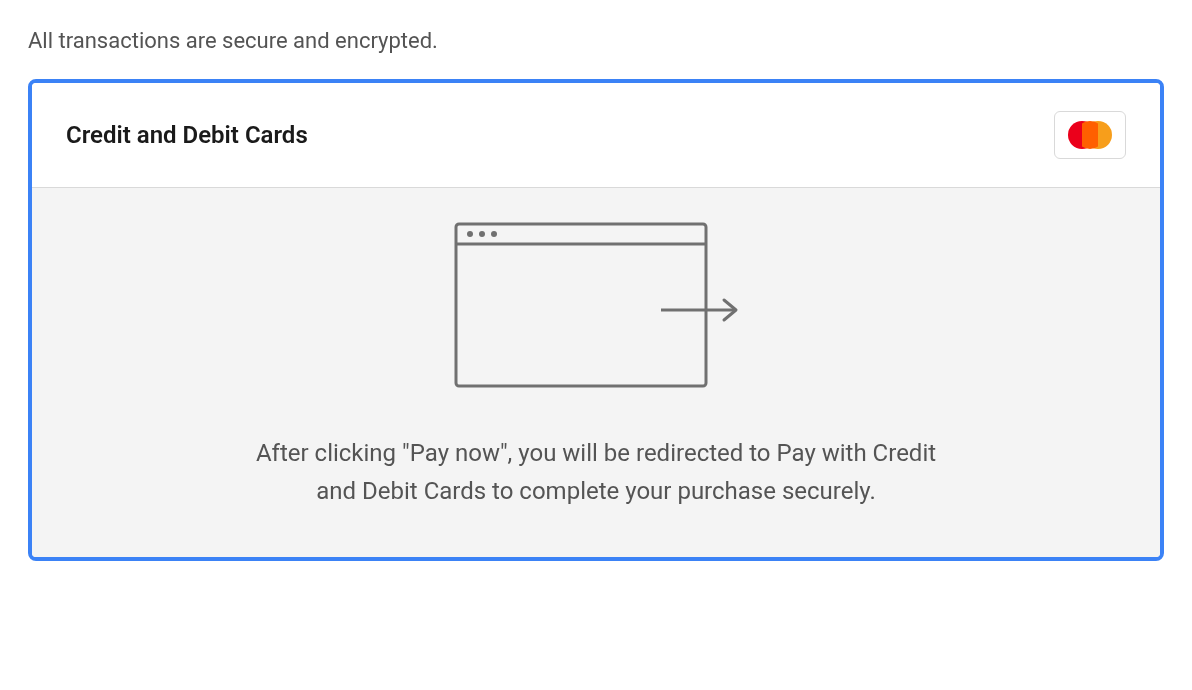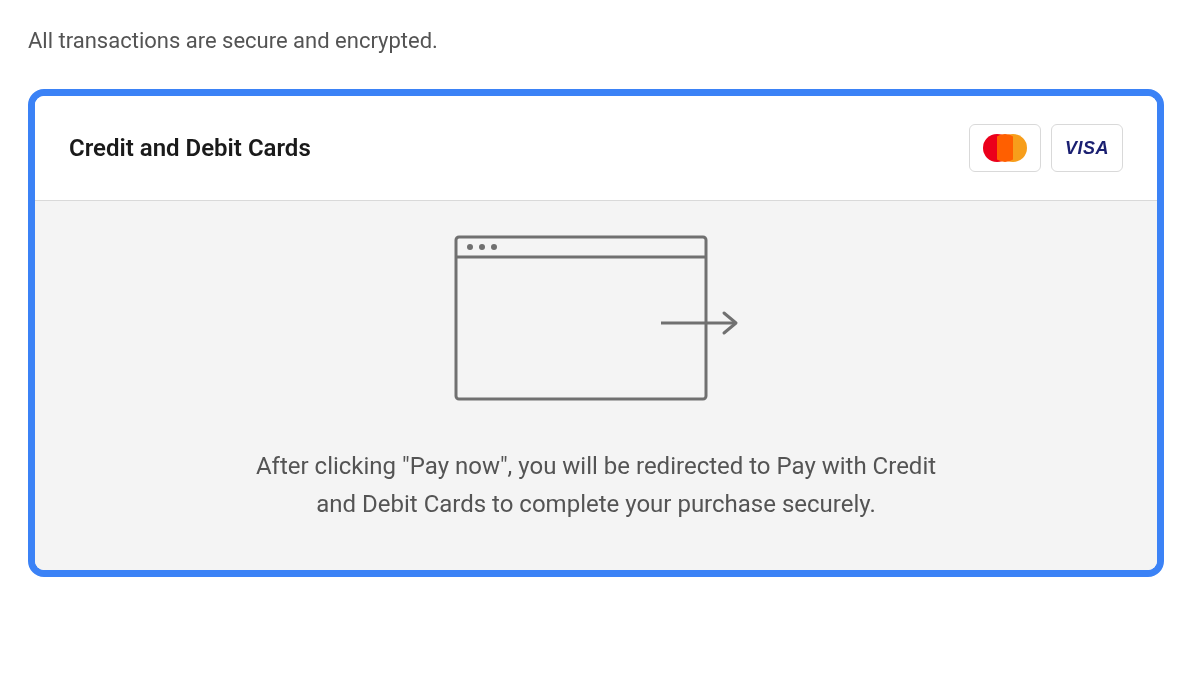"All transactions are secure and" .section-subtitle { margin-bottom: 36px -> 26px }
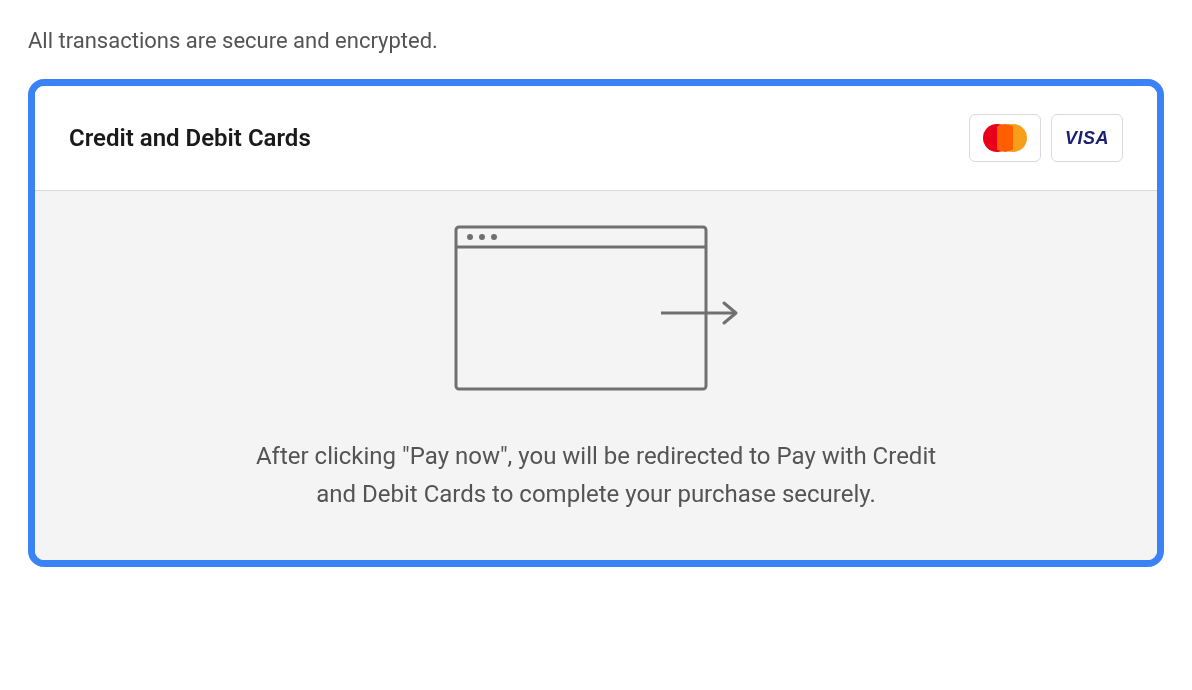"Credit and Debit Cards" .payment-box { border: 7px solid #3b82f6 -> 4px solid #3b82f6; border-radius: 16px -> 8px }
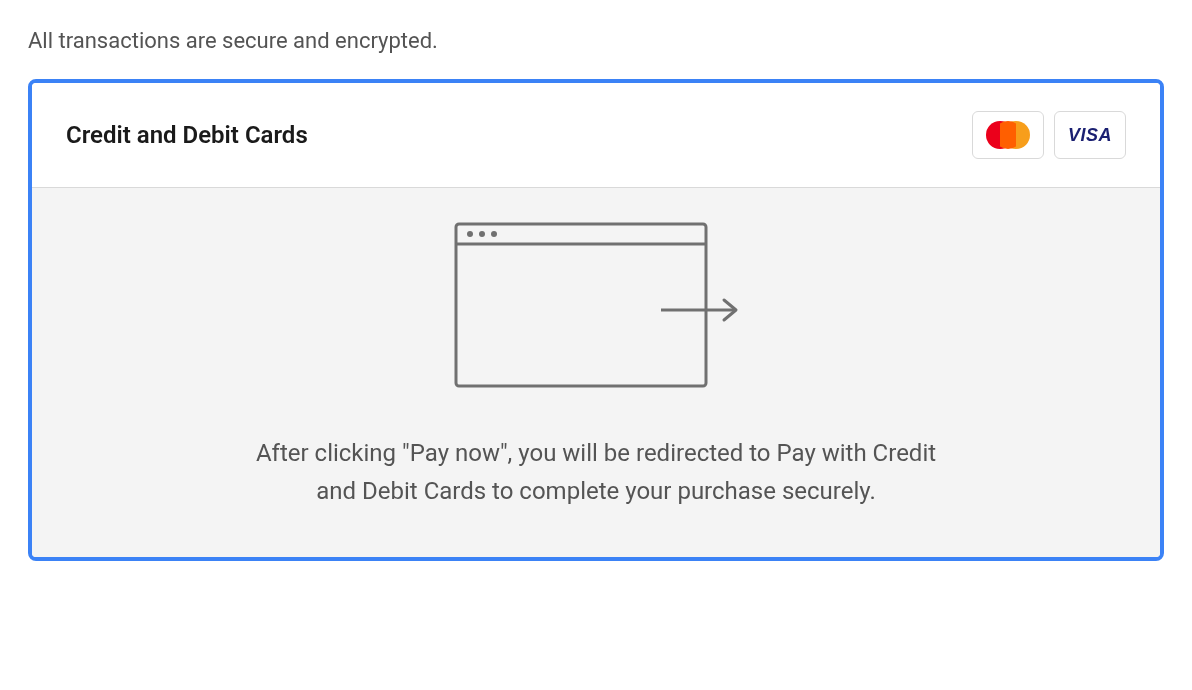"VISA" div.card-badge { html: <div> <span>VISA</span> </div> -> none }
